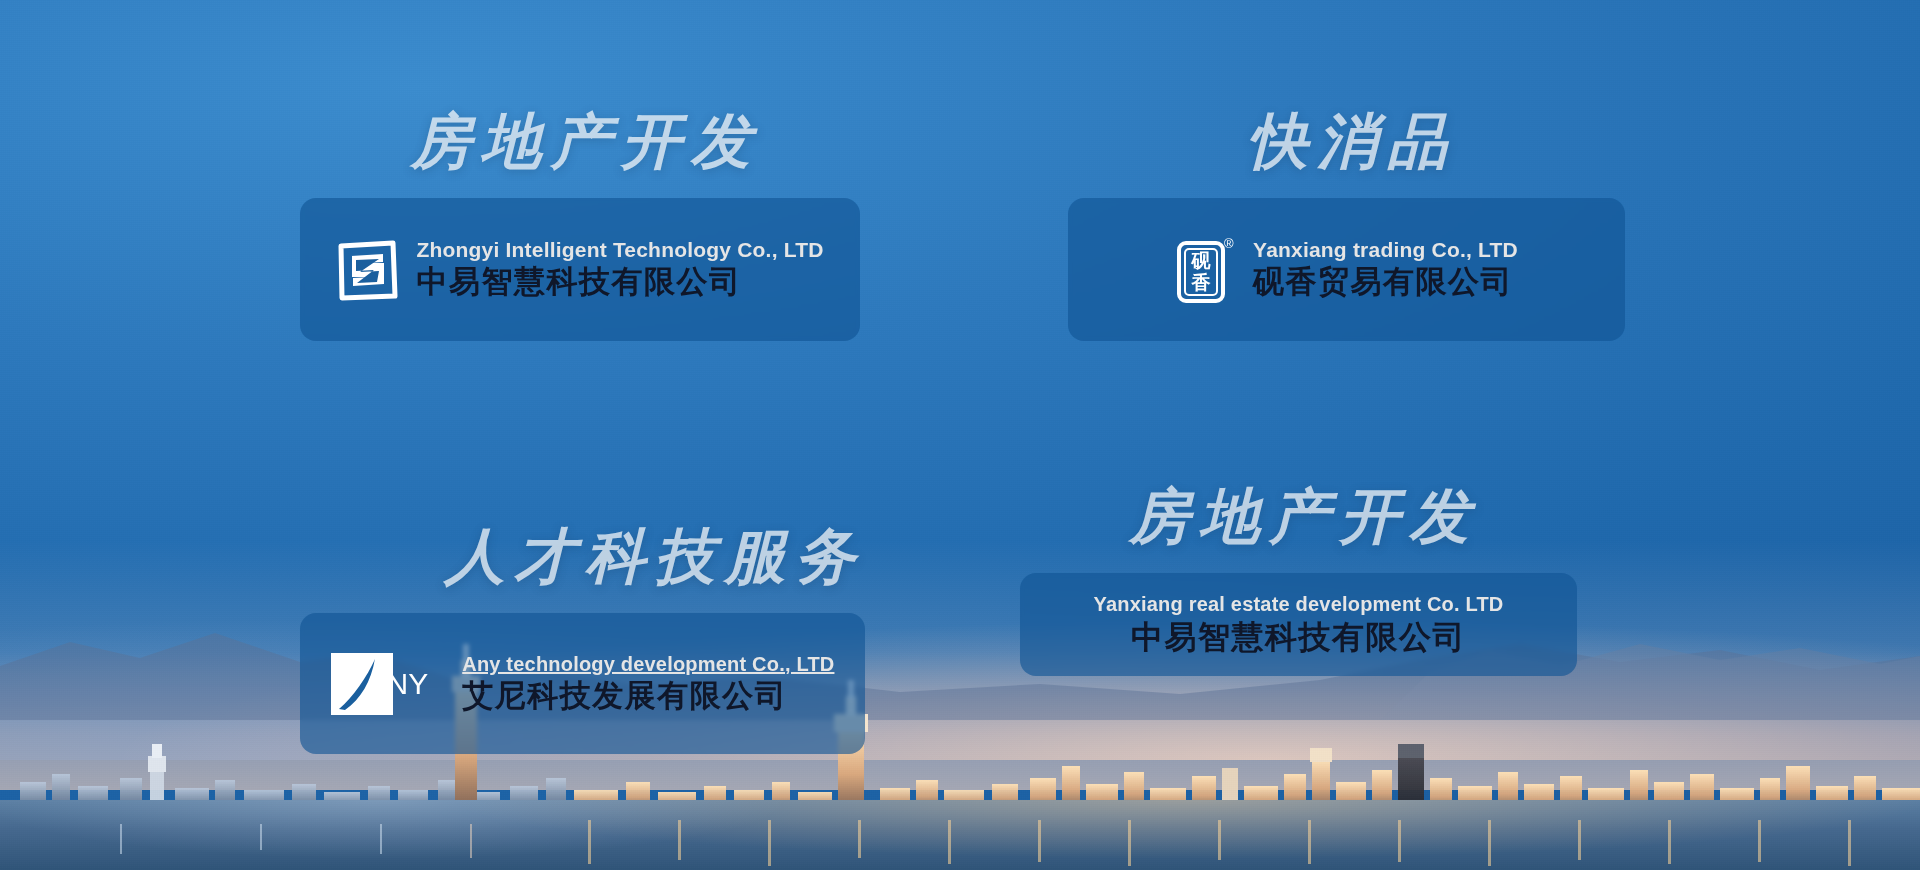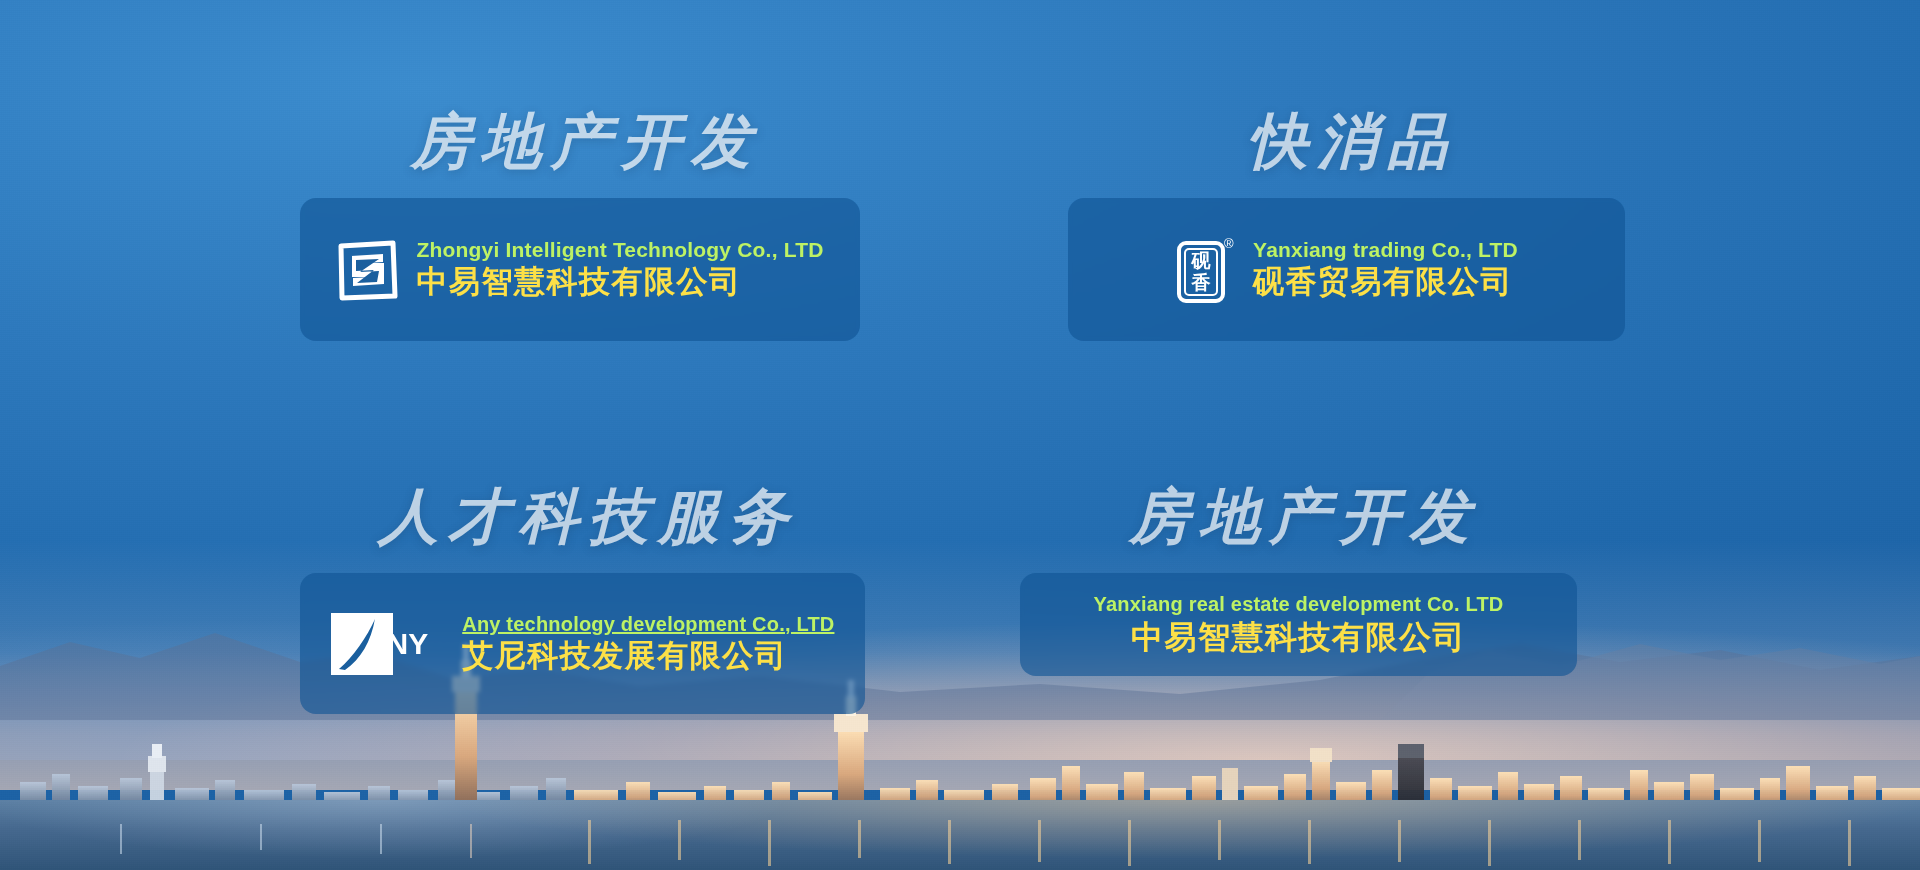"Zhongyi Intelligent Technology Co., LTD" .brand-en { color: #bef264 -> #e5e5e5 }
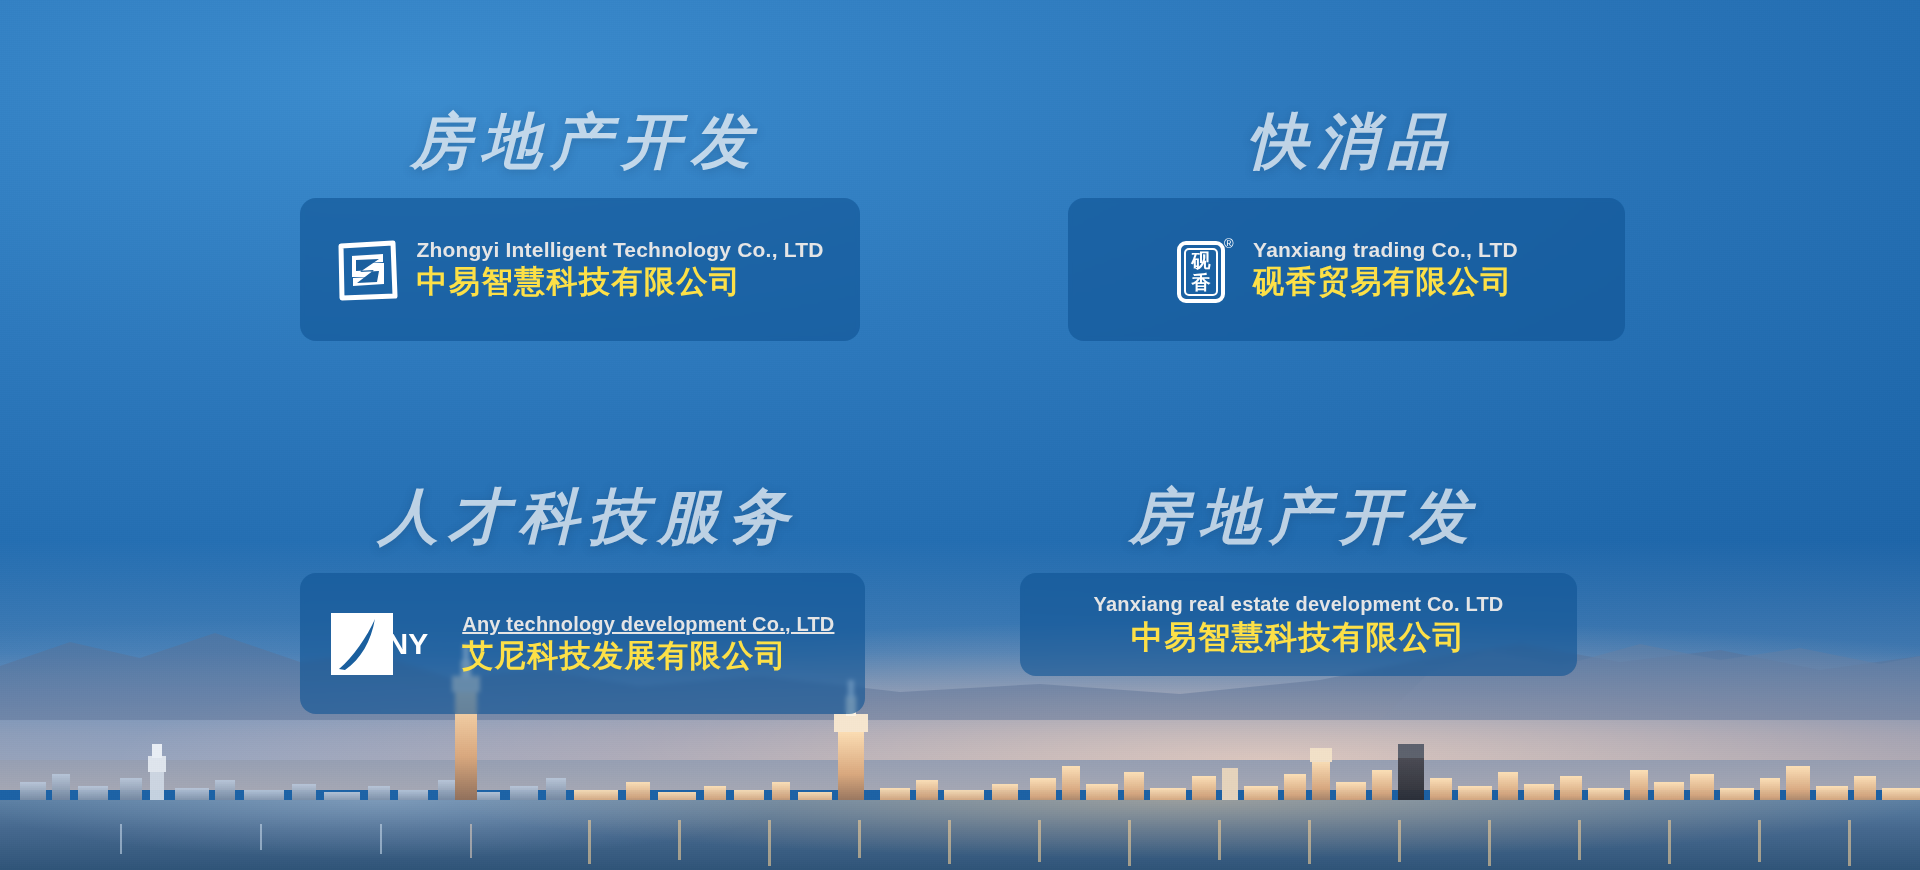"中易智慧科技有限公司" .brand-cn { color: #fde047 -> #0f172a }
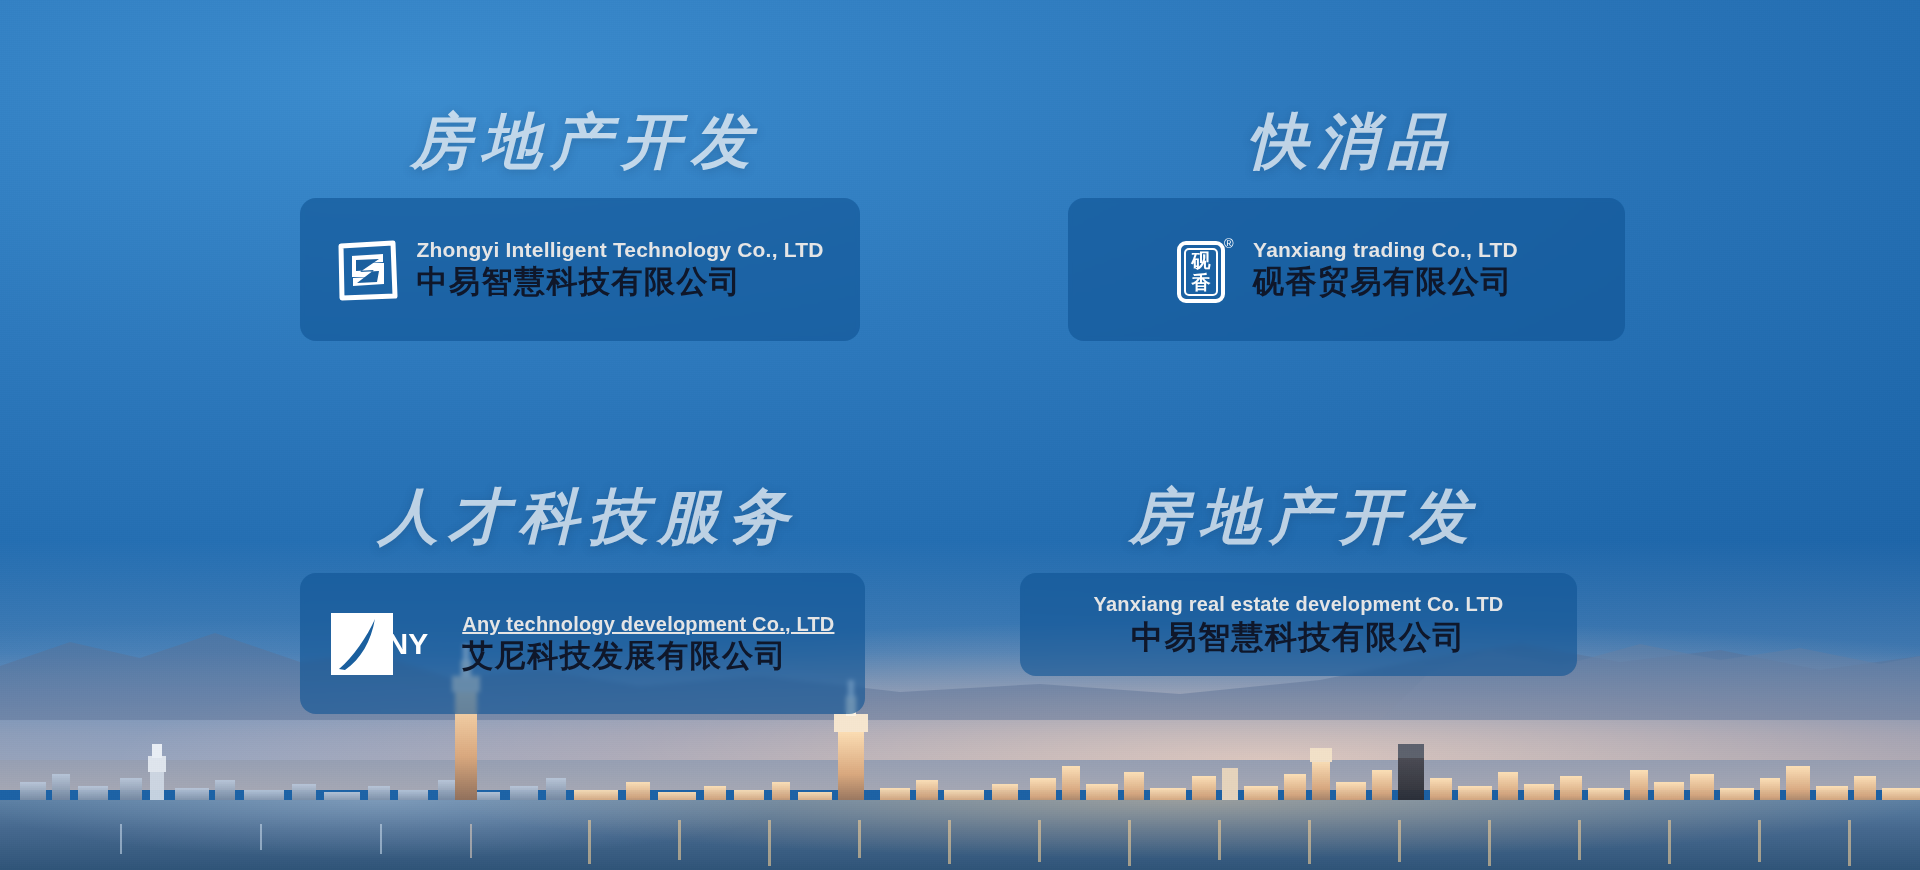"人才科技服务" div.section-title { margin-top: none -> 40px; text-align: center -> right }
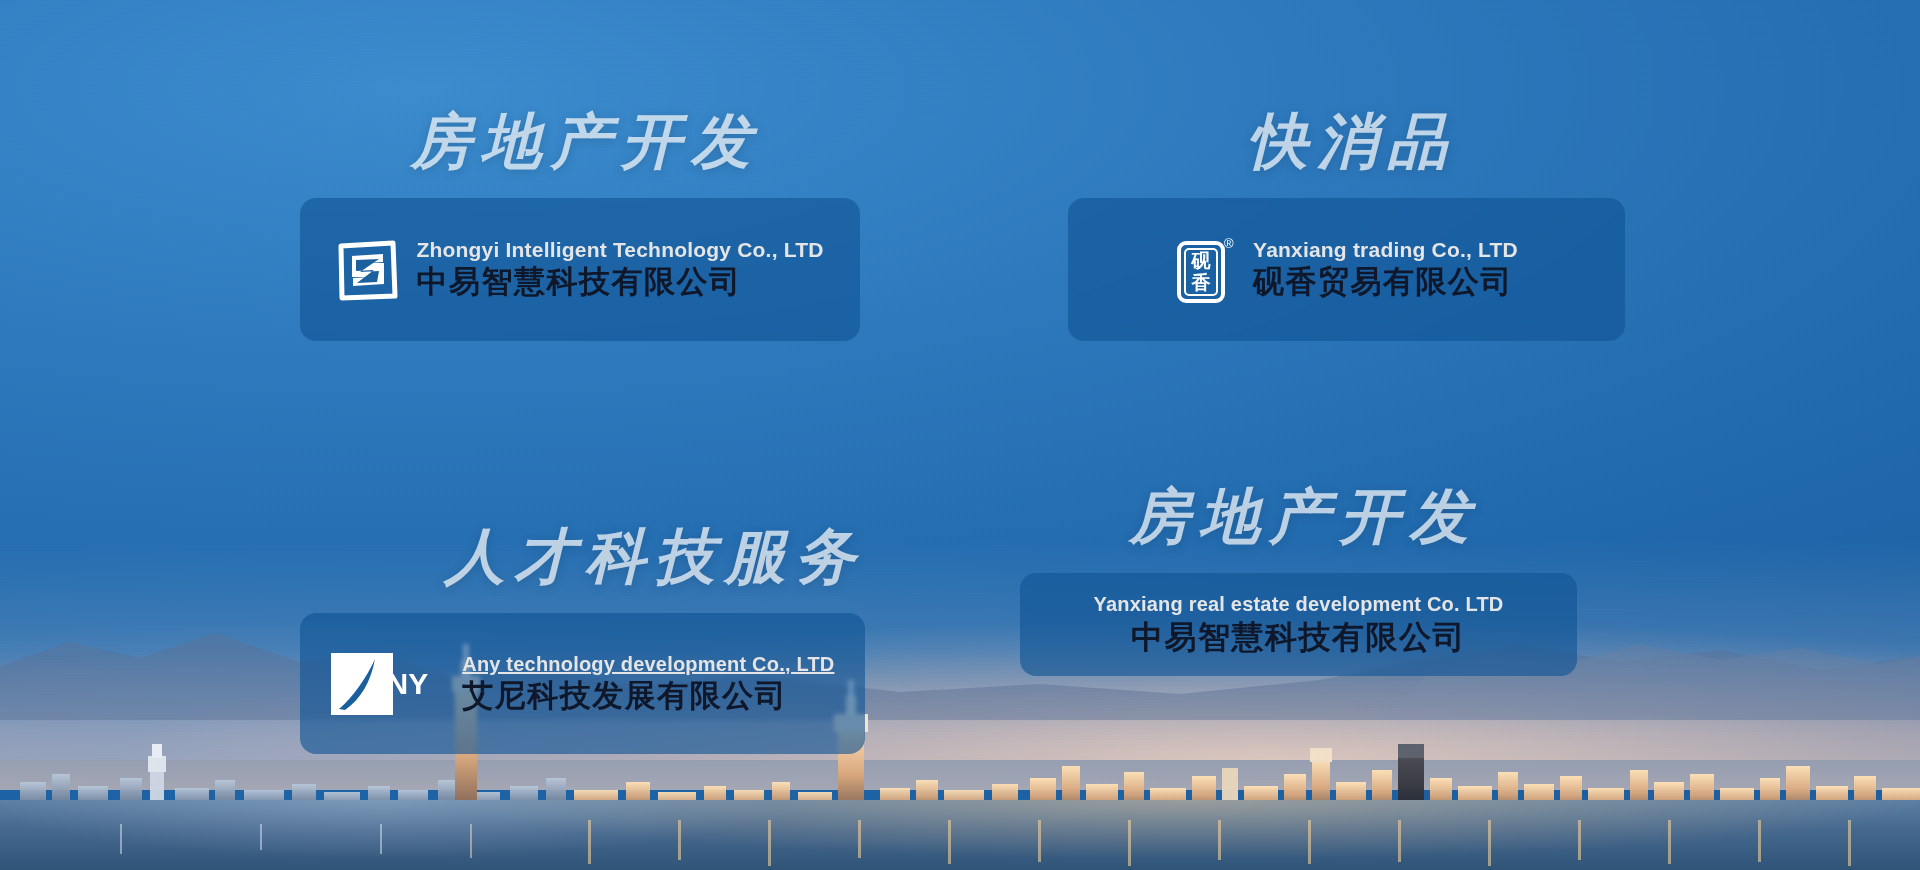"NY" span { font-weight: 700 -> 400 }
